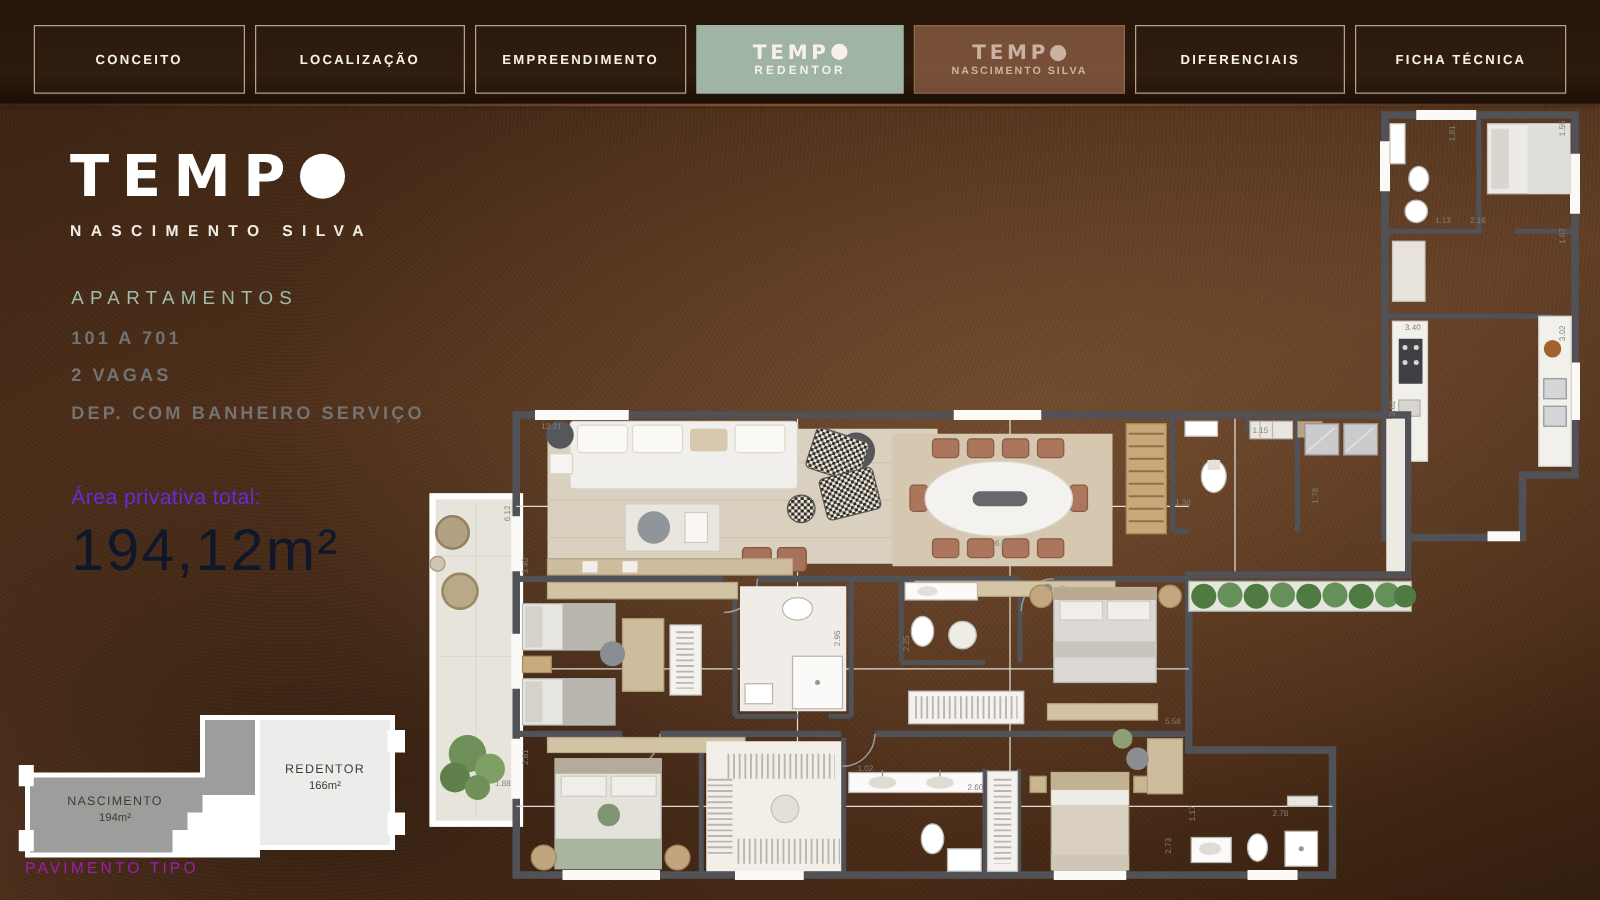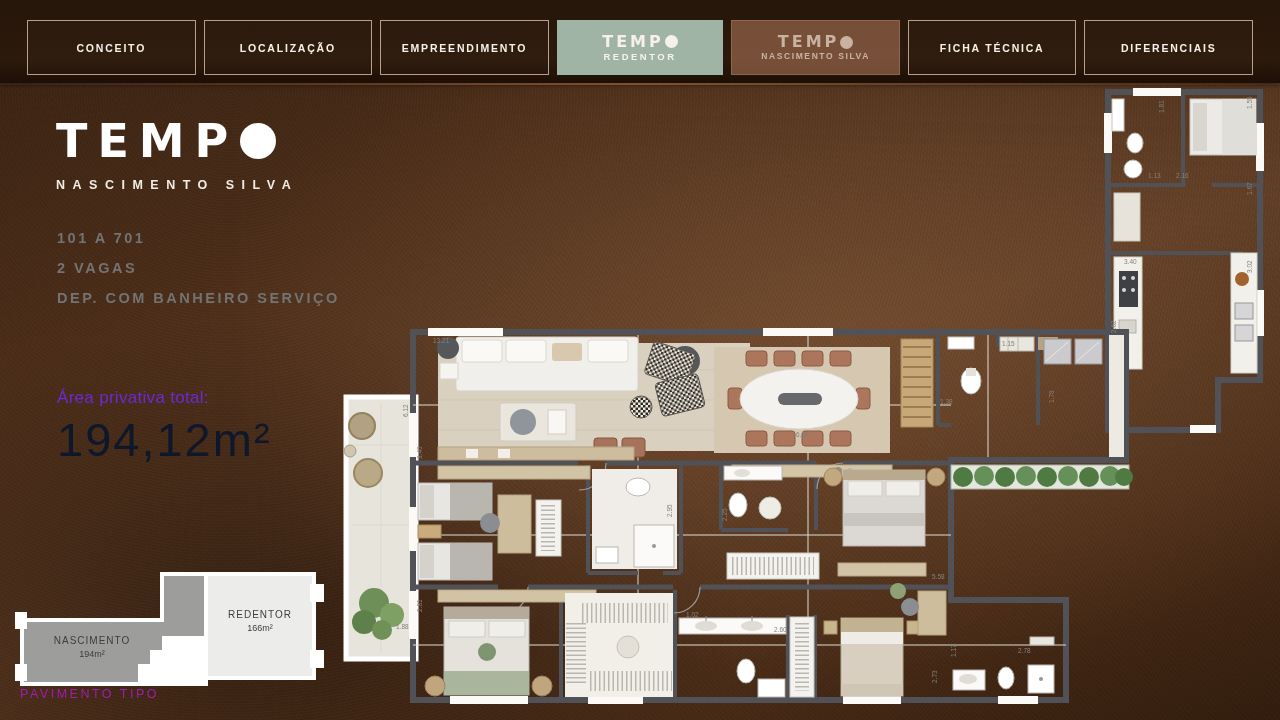"FICHA TÉCNICA" div.tab { order: before "DIFERENCIAIS" -> after "DIFERENCIAIS" }
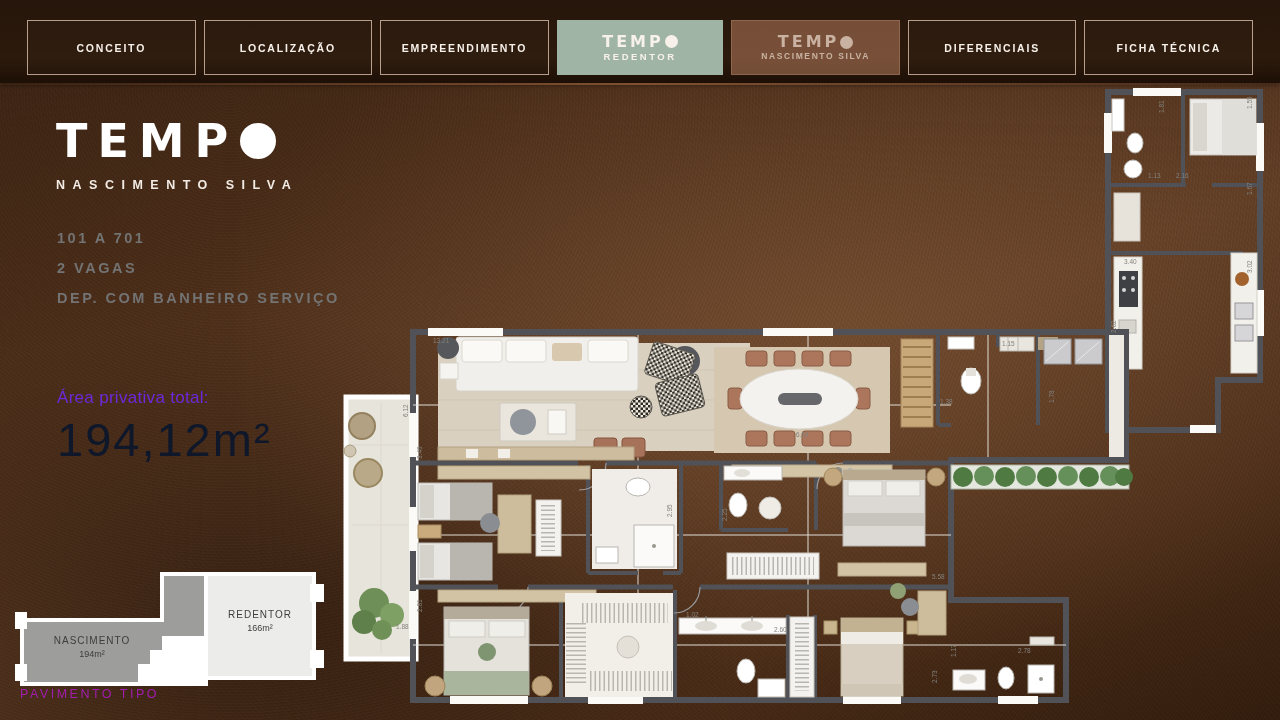"APARTAMENTOS" div.head { html: none -> <div>APARTAMENTOS</div> }
